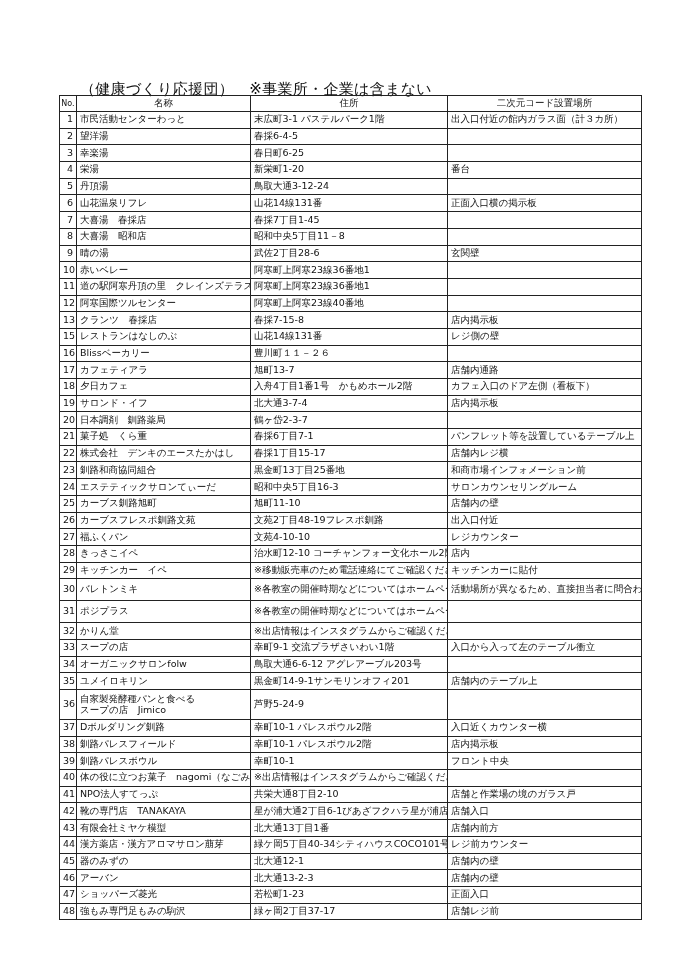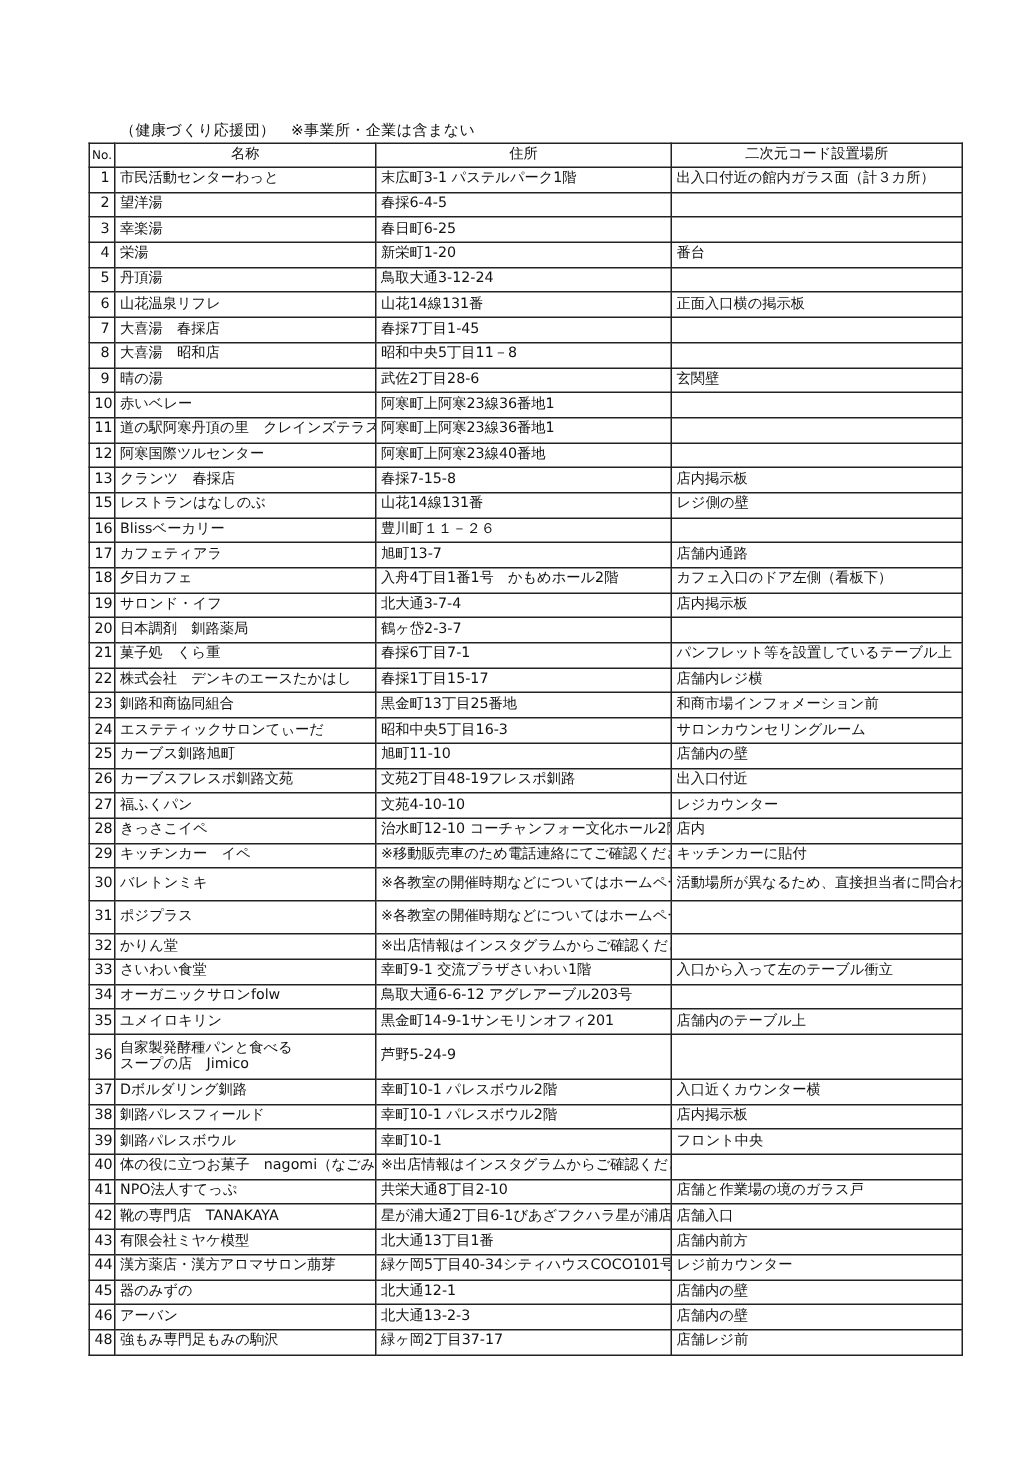"（健康づくり応援団） ※事業所・企業は含まない" .subtitle { font-size: 10px -> 15px }
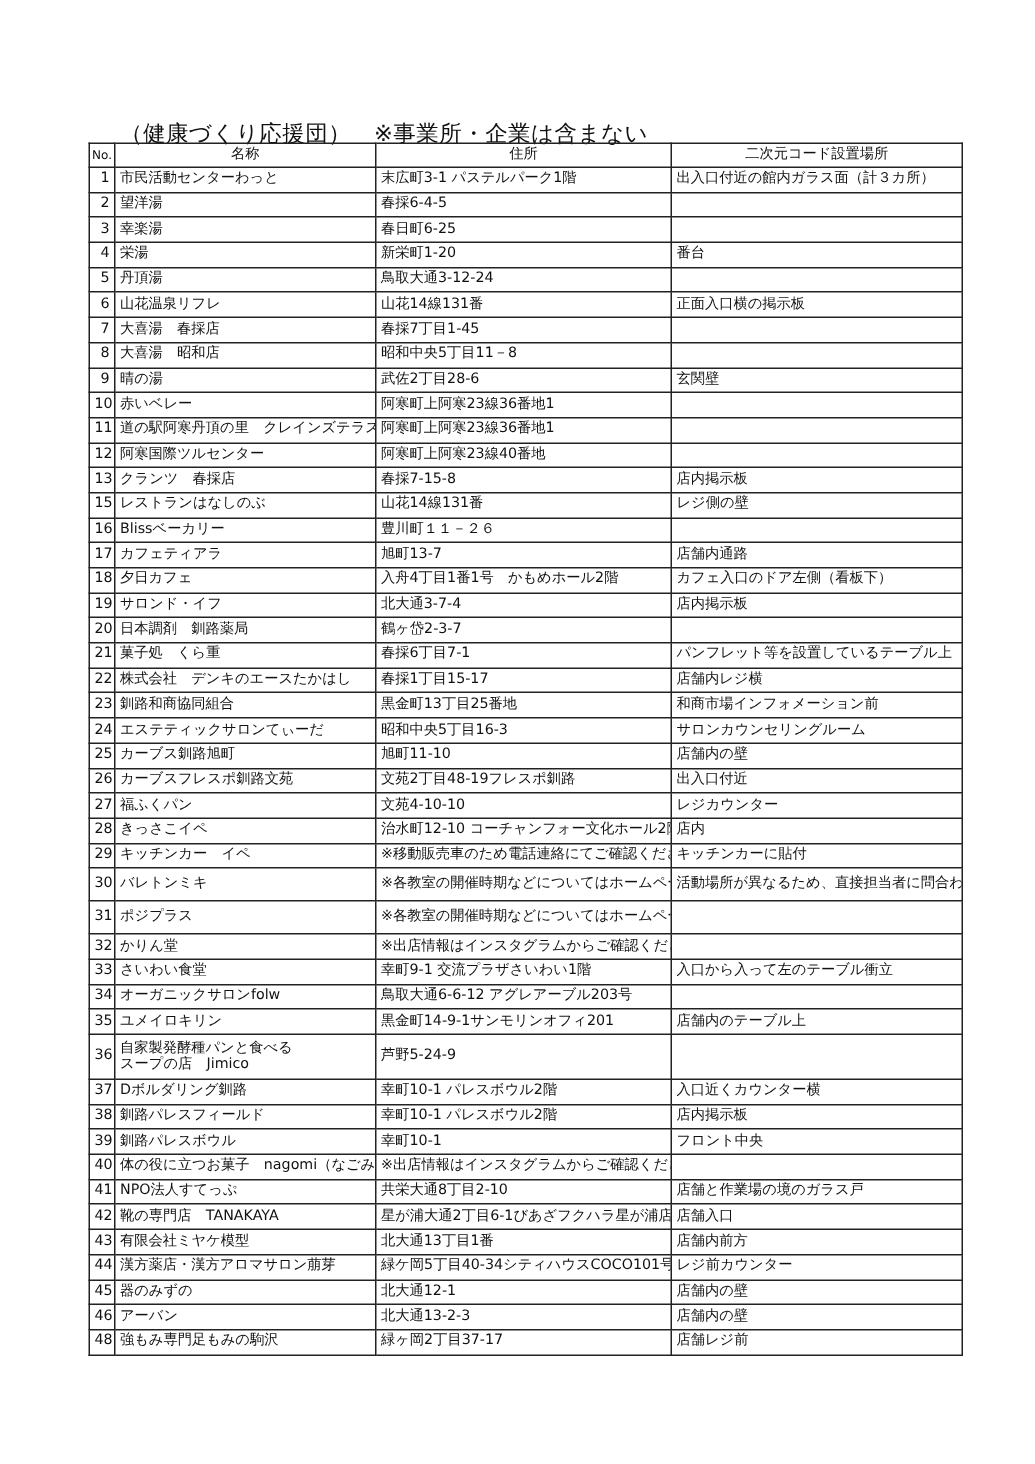"さいわい食堂" td { text: さいわい食堂 -> スープの店 }
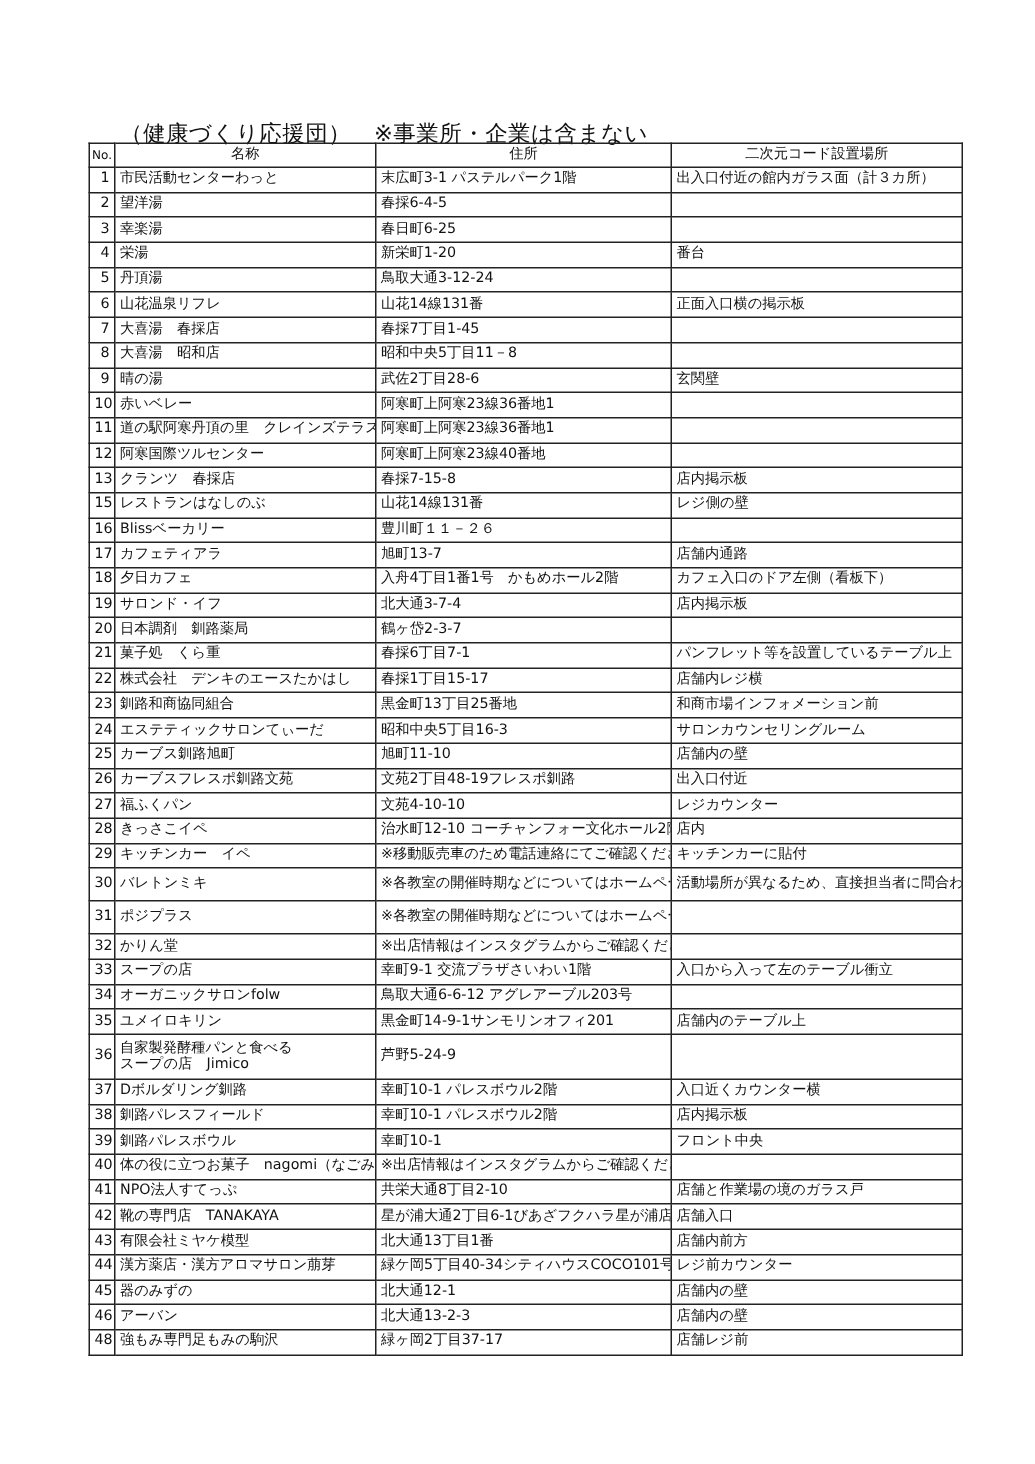"47" tr { html: none -> <tr> <td>47</td> <td>ショッパーズ菱光</td> <td>若松町1-23</td> <td>正面入口</td> </tr> }
